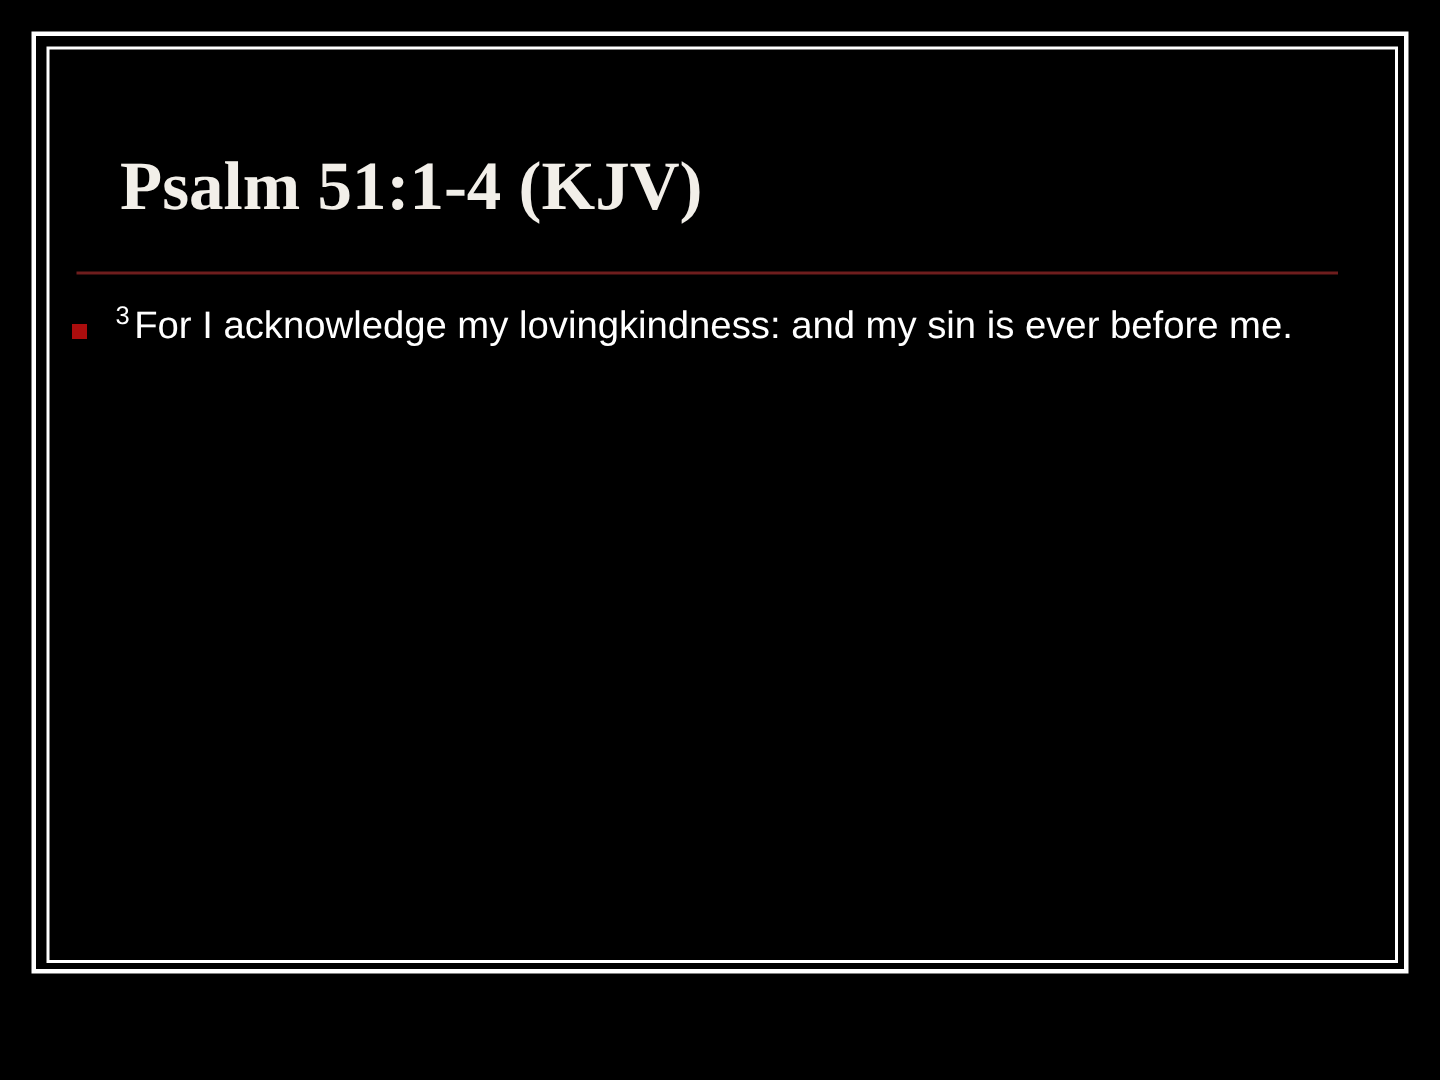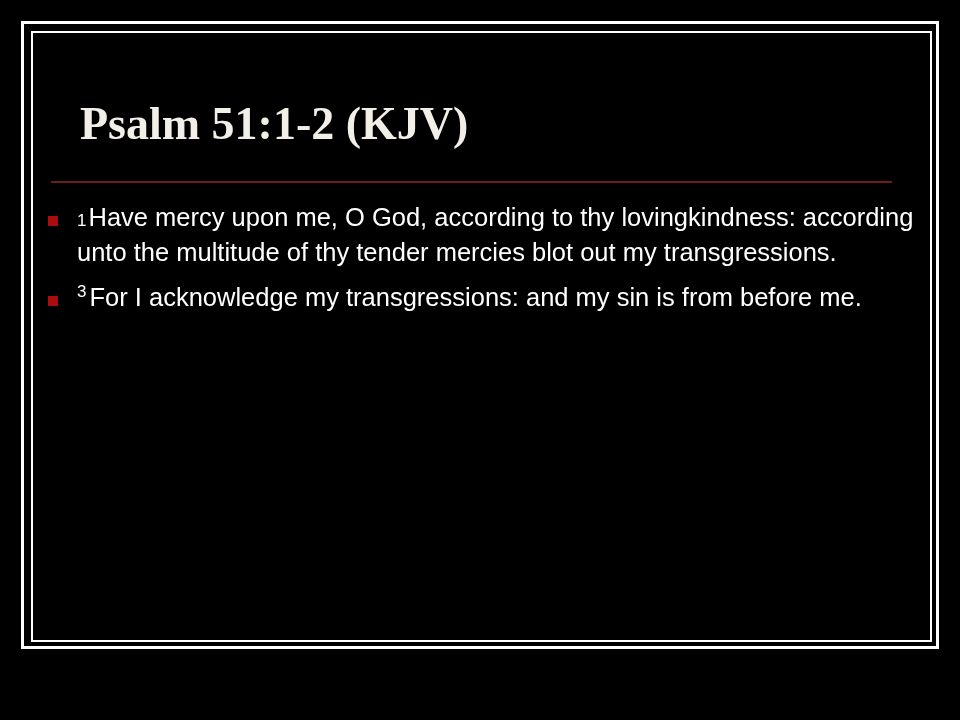"Psalm 51:1-2 (KJV)" div.title { text: 51:1-2 -> 51:1-4 }
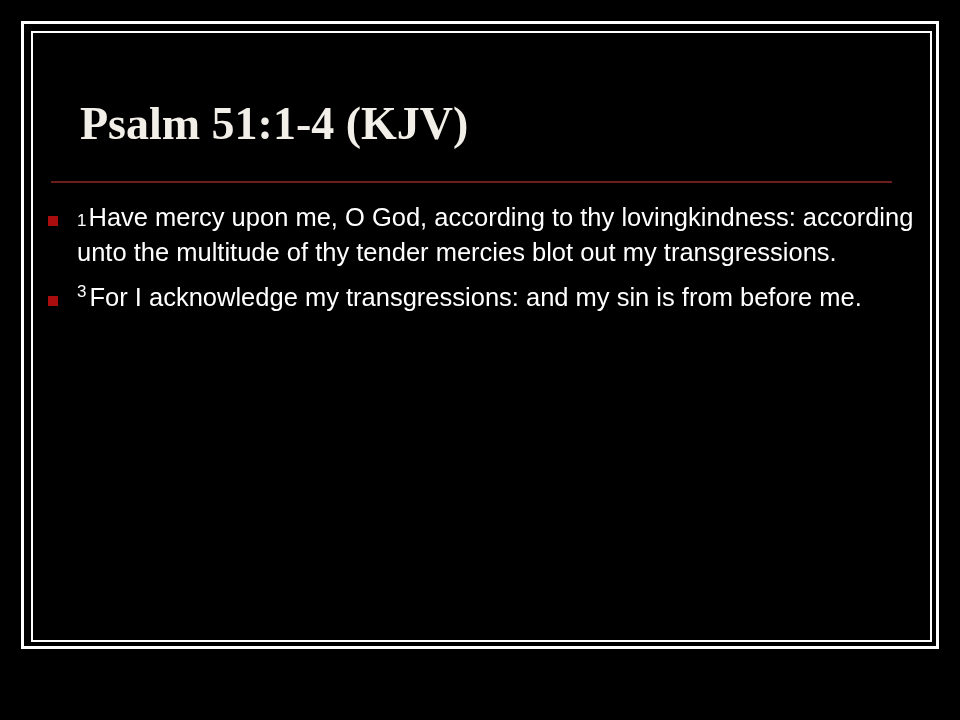"1Have mercy upon me, O" div.bullet-row { html: <div> <span></span> <div><span>1</span><span>Have mercy upon me, O God, according to thy lovingkindness: according unto the multitude of thy tender mercies blot out my transgressions.</span></div> </div> -> none }
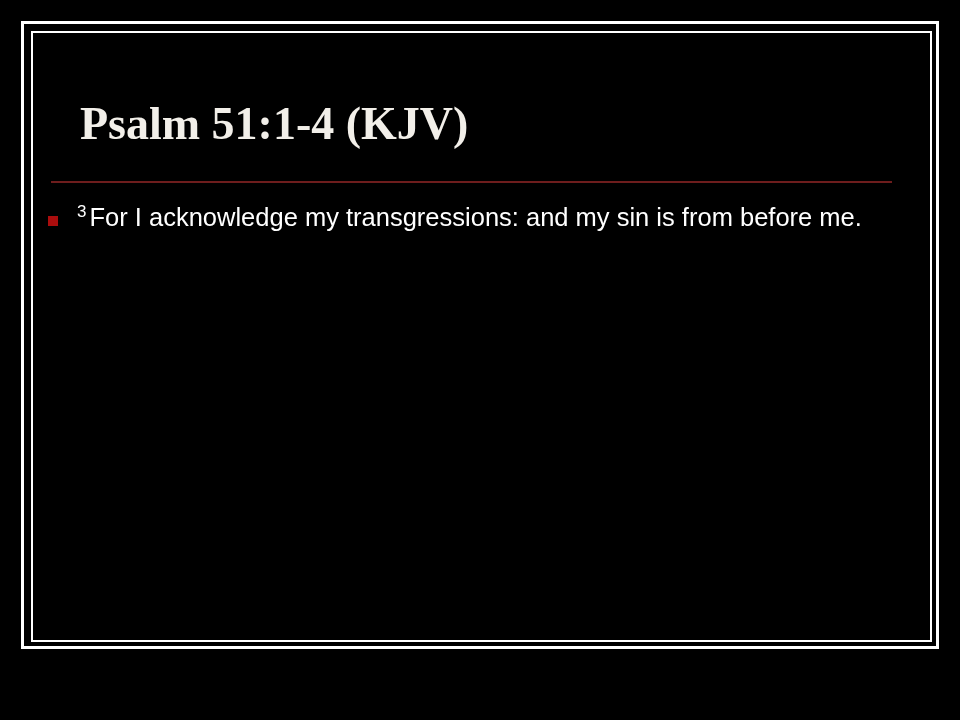"For I acknowledge my transgressions:" span { text: transgressions: and my sin is from -> lovingkindness: and my sin is ever }
